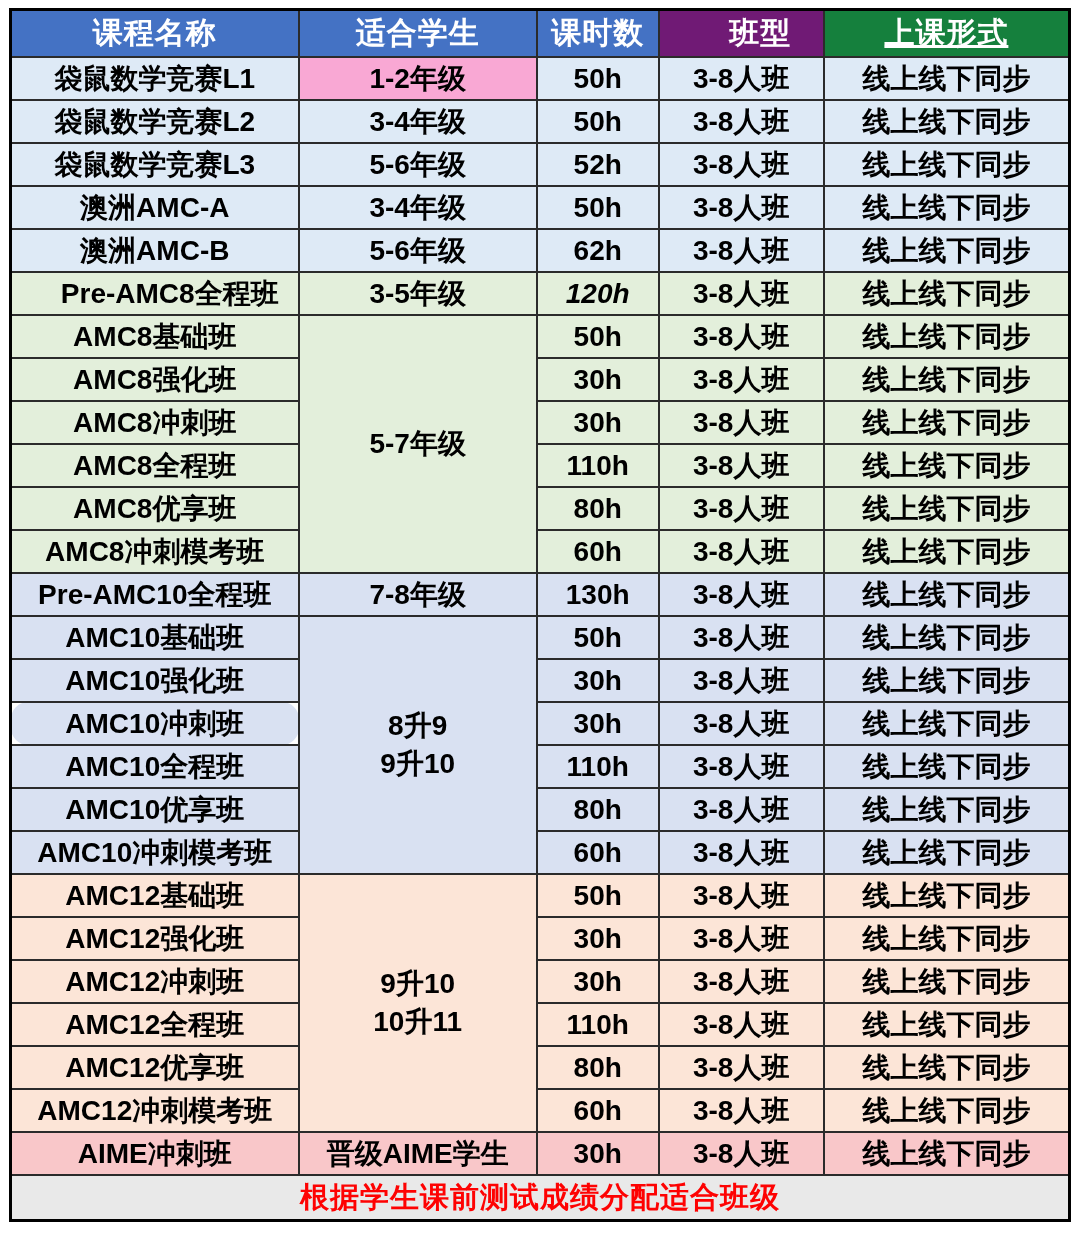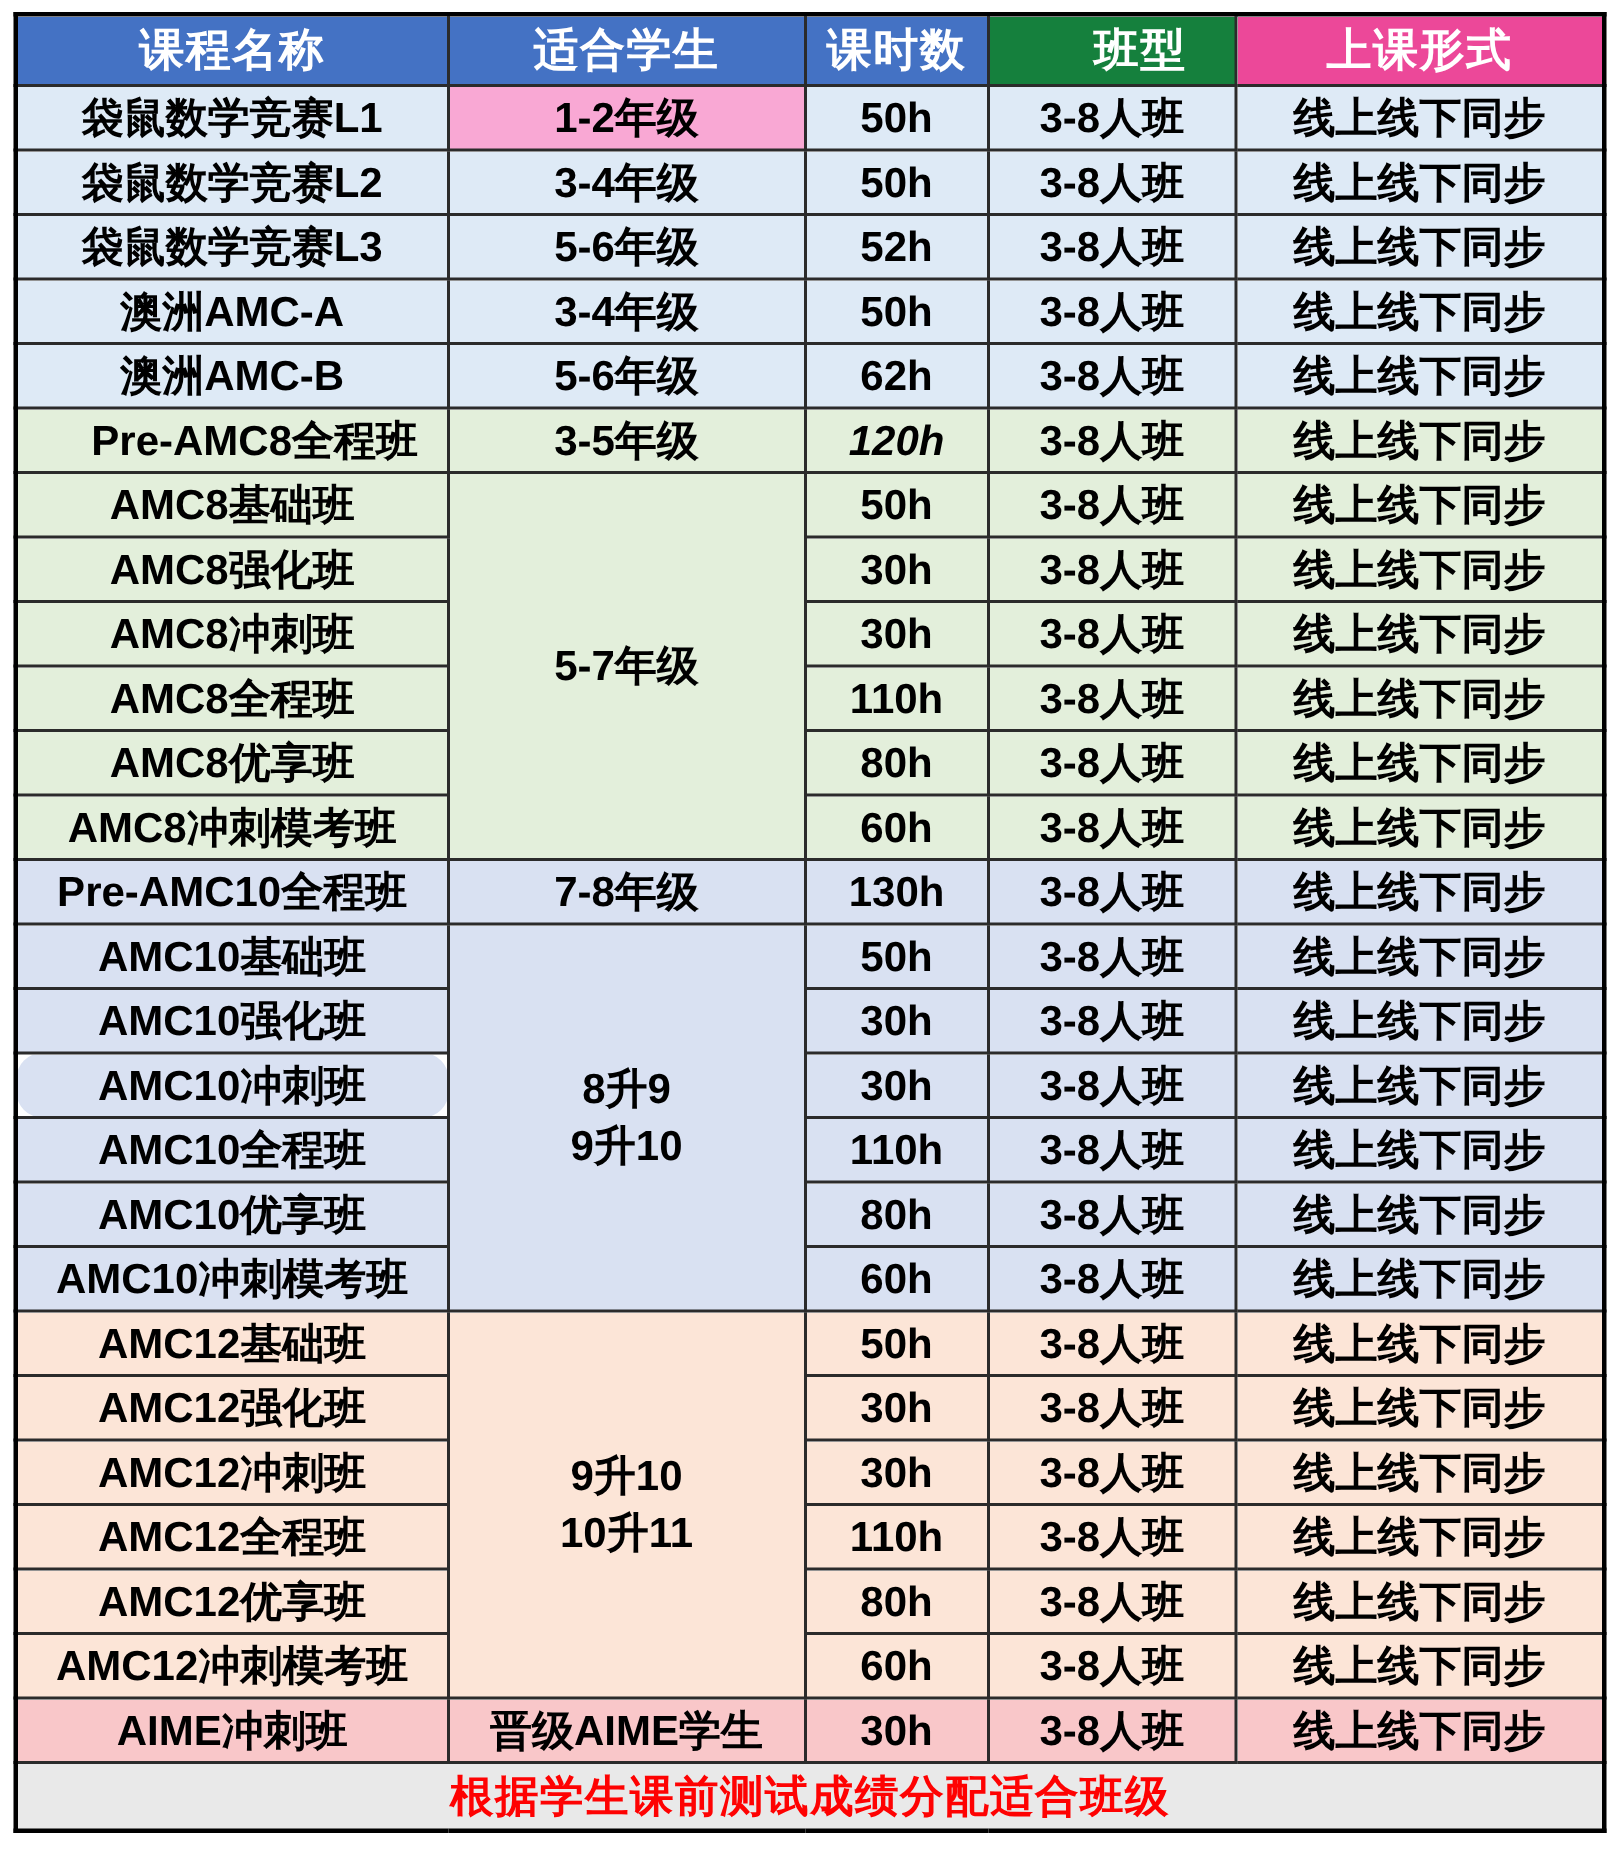"班型" th { background: #15803d -> #701a75 }
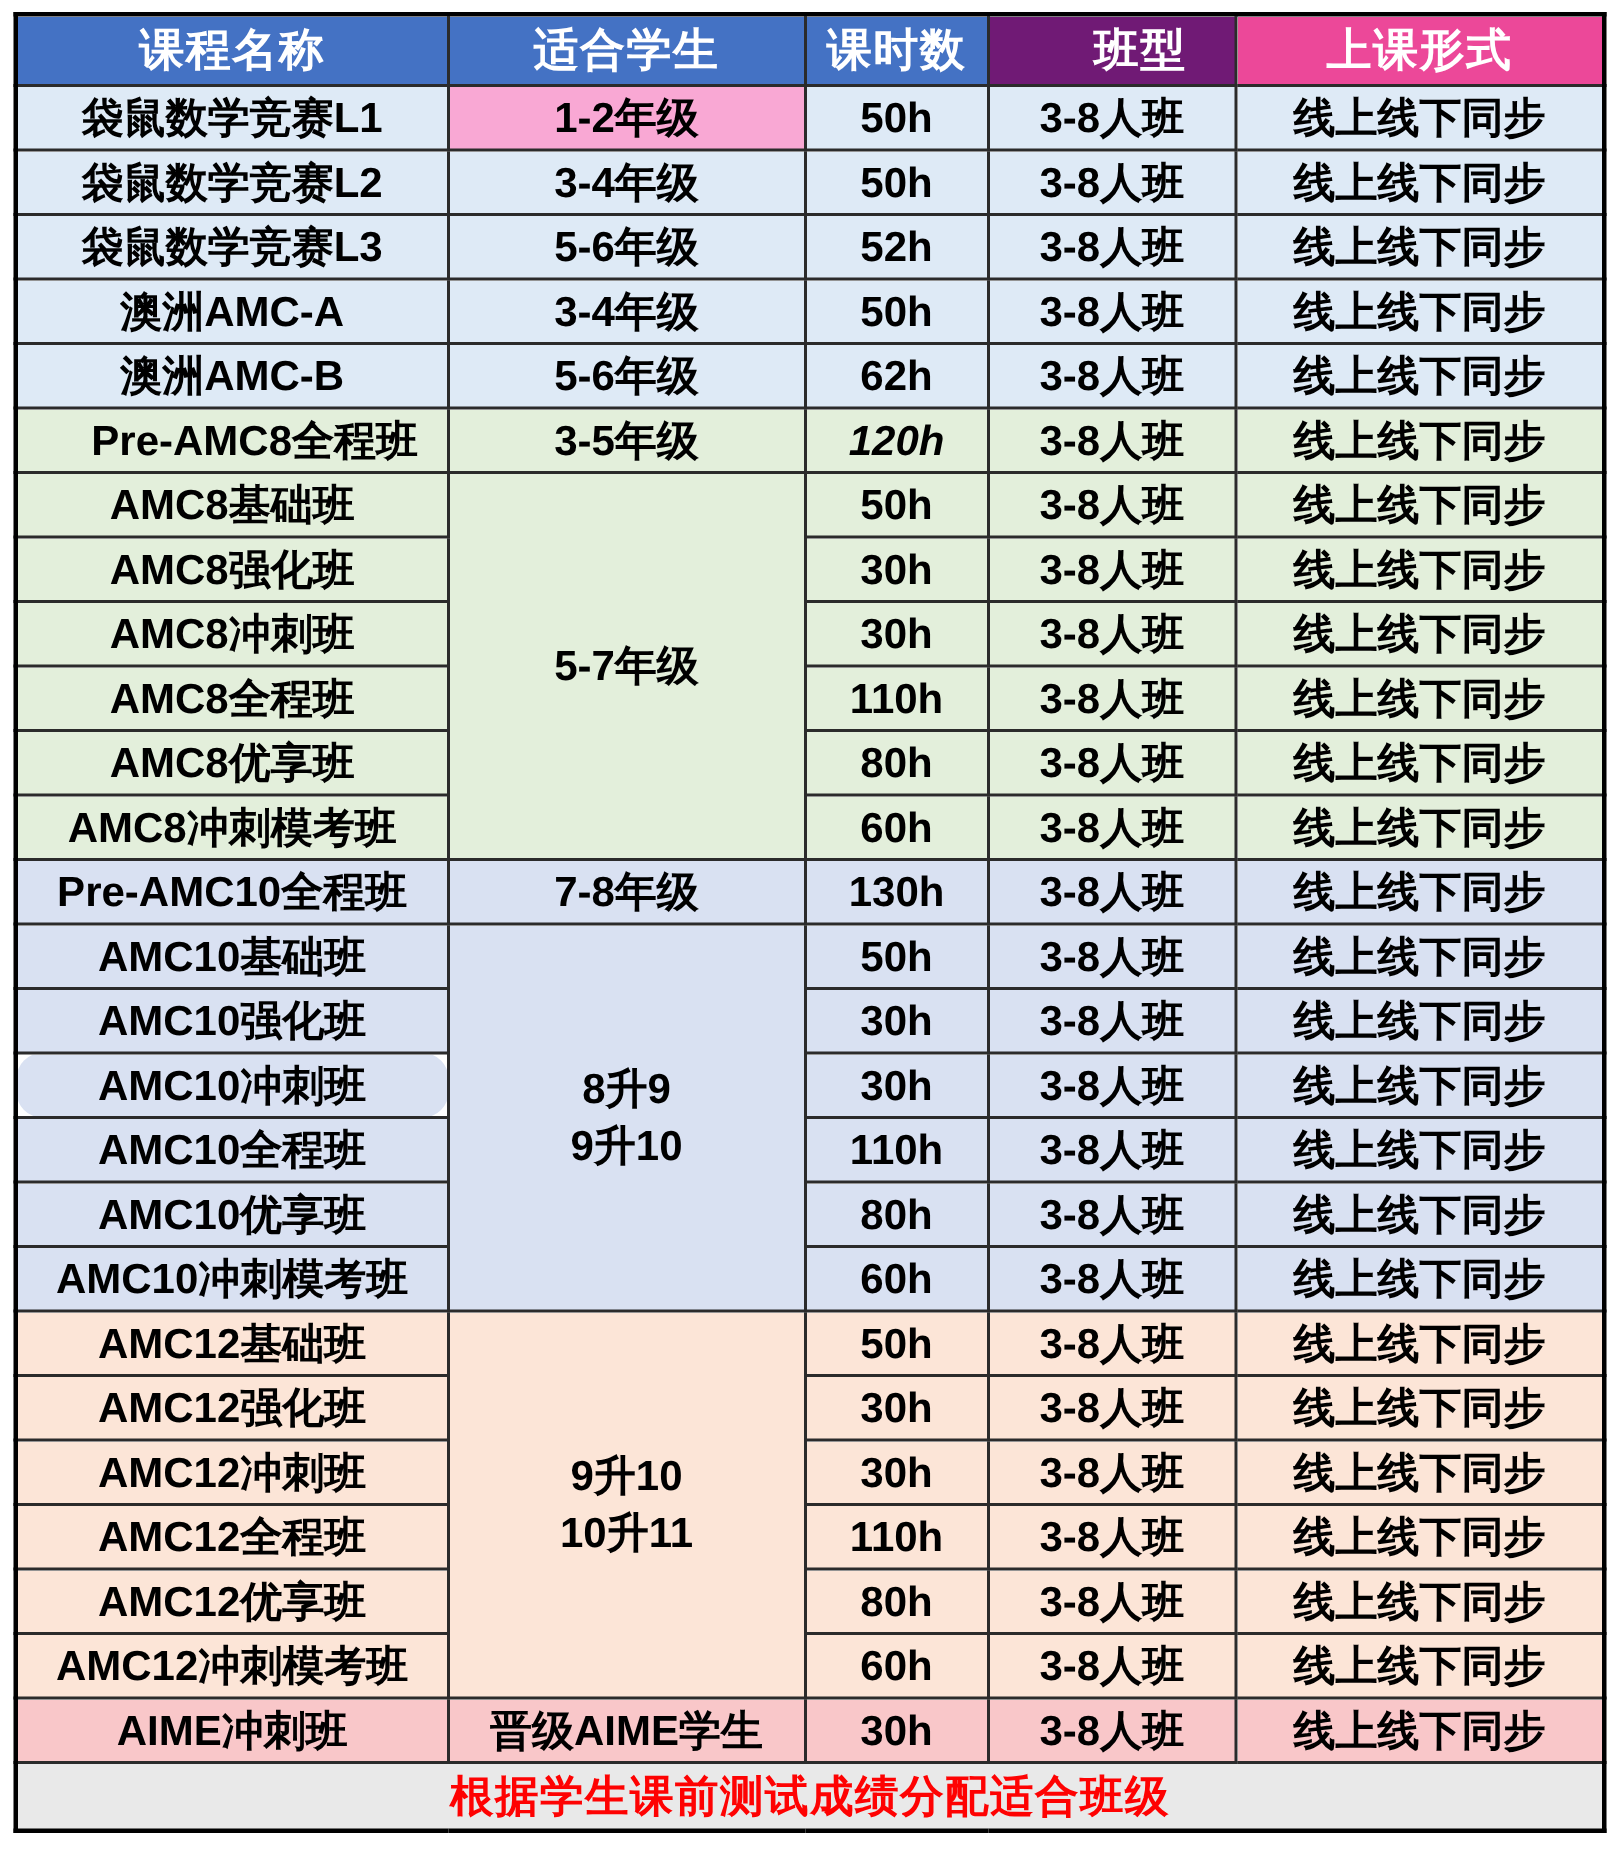"上课形式" th { background: #ec4899 -> #15803d; text-decoration: none -> underline }
